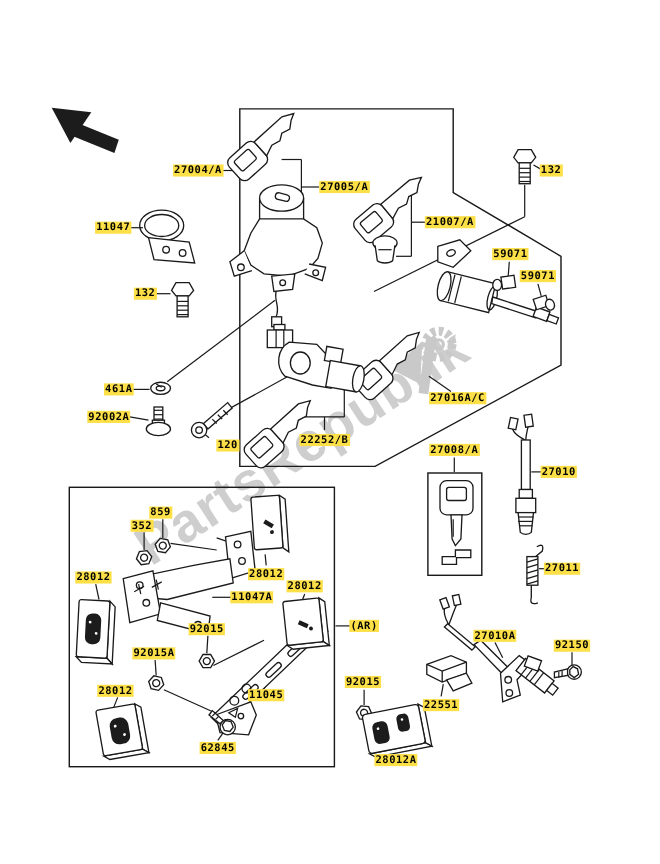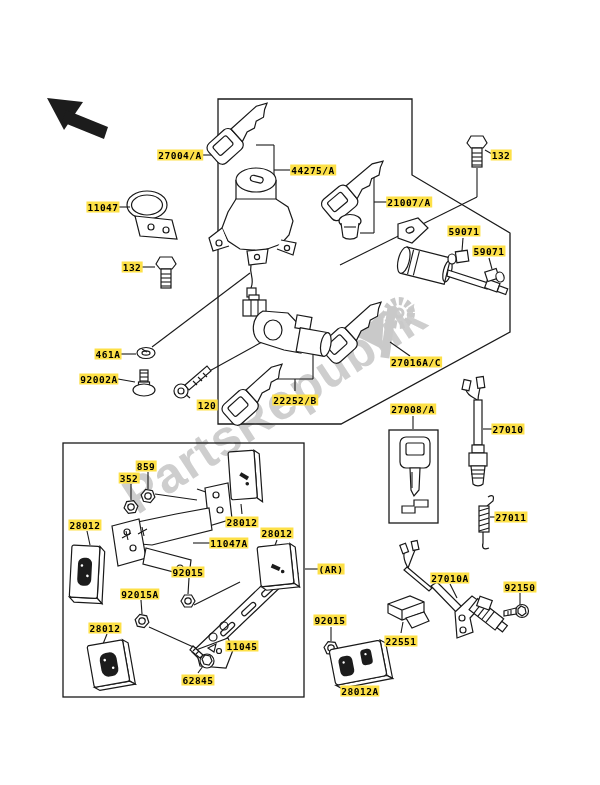"44275/A" span.lbl { text: 44275/A -> 27005/A }
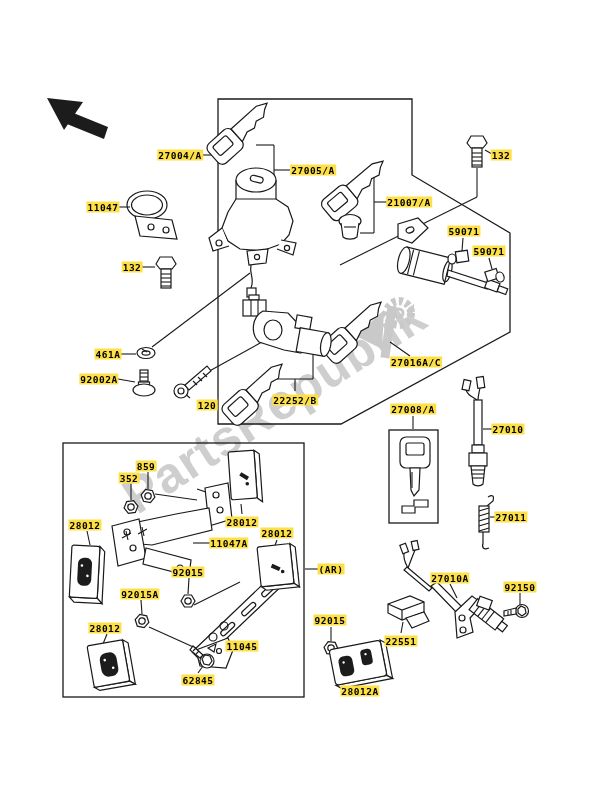"11045" span.lbl { top: 646px -> 632px }
